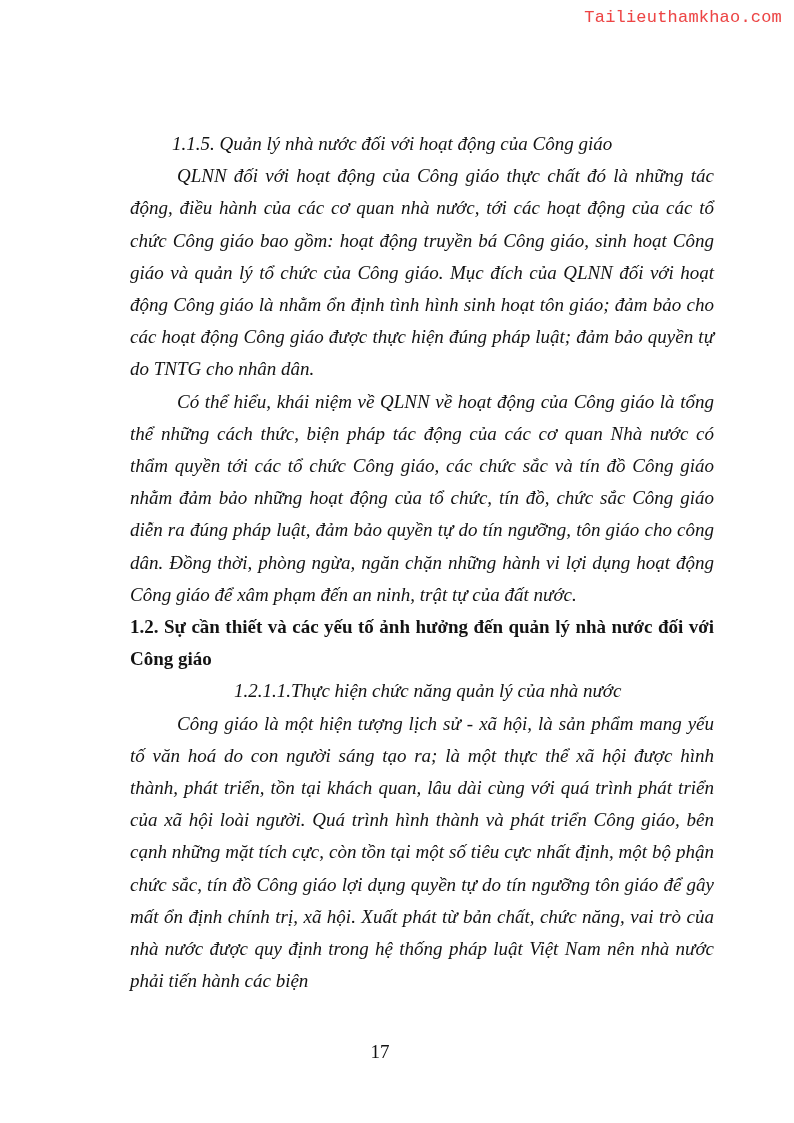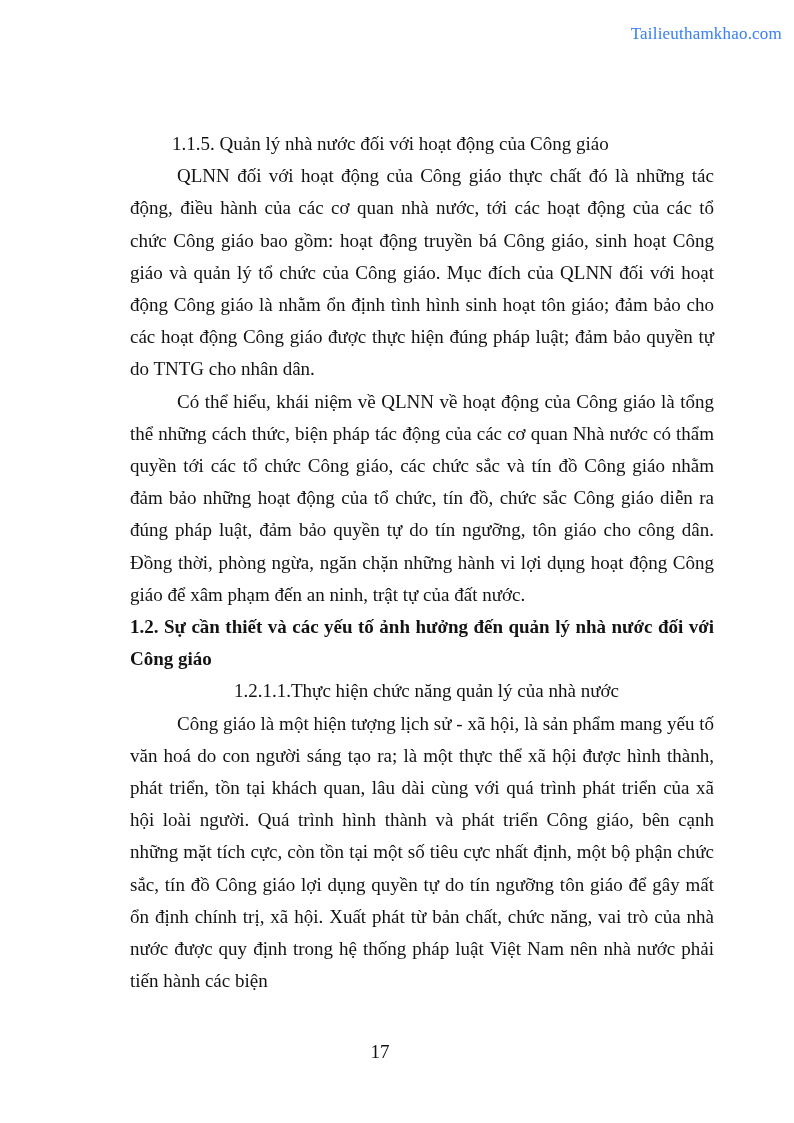"Tailieuthamkhao.com" .watermark { color: #3b82f6 -> #ef4444; font-family: Liberation Serif, serif -> Liberation Mono, monospace; top: 24px -> 8px }
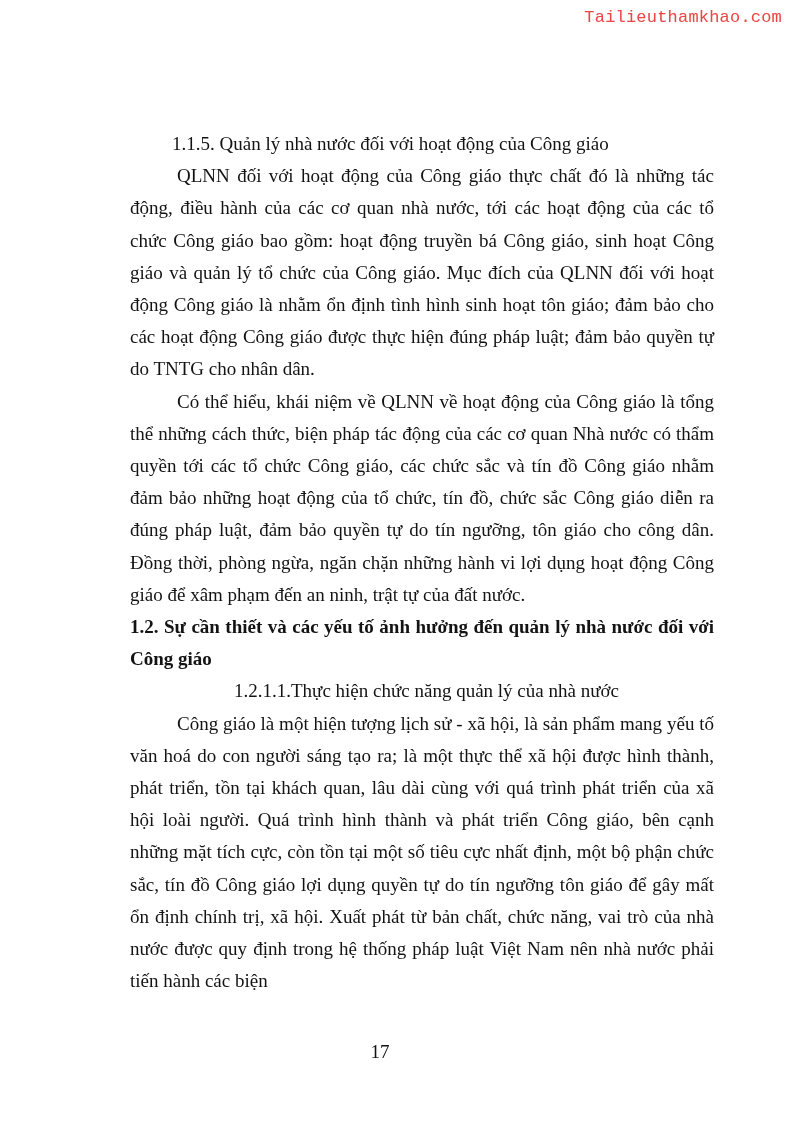"1.1.5. Quản lý nhà nước" .h-italic { font-style: none -> italic }
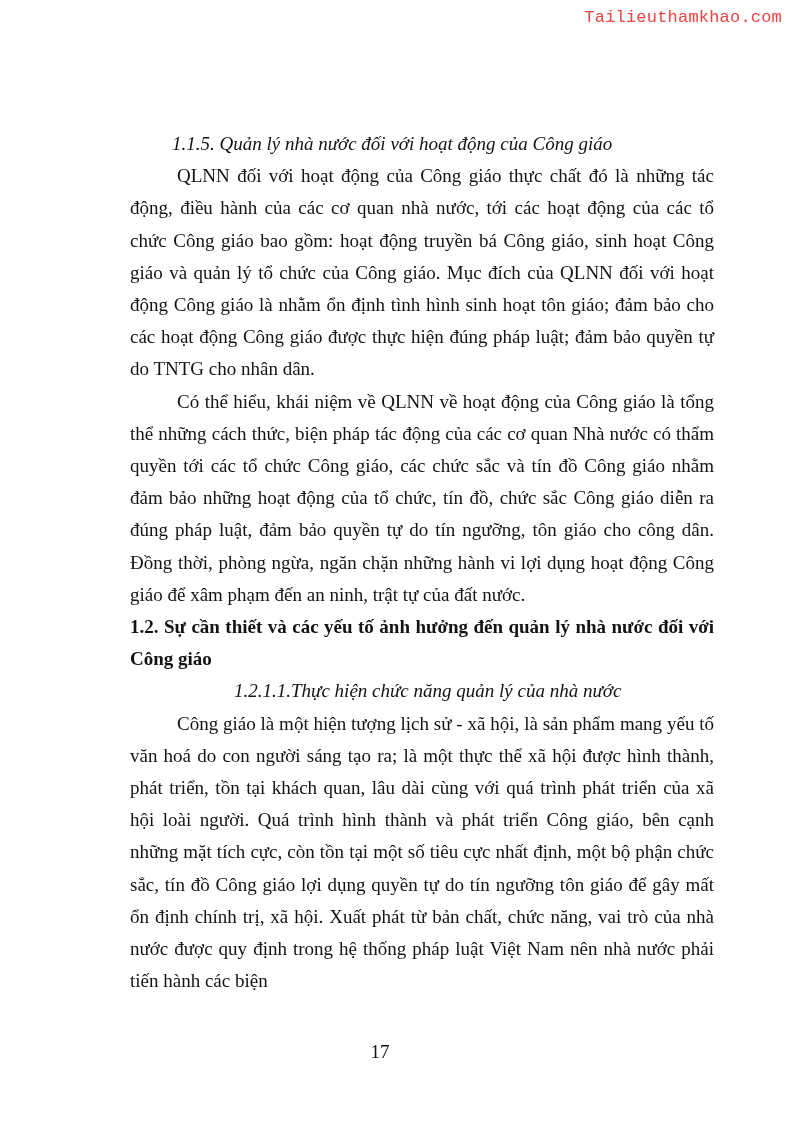"QLNN đối với hoạt động" .body-para { font-style: none -> italic }
